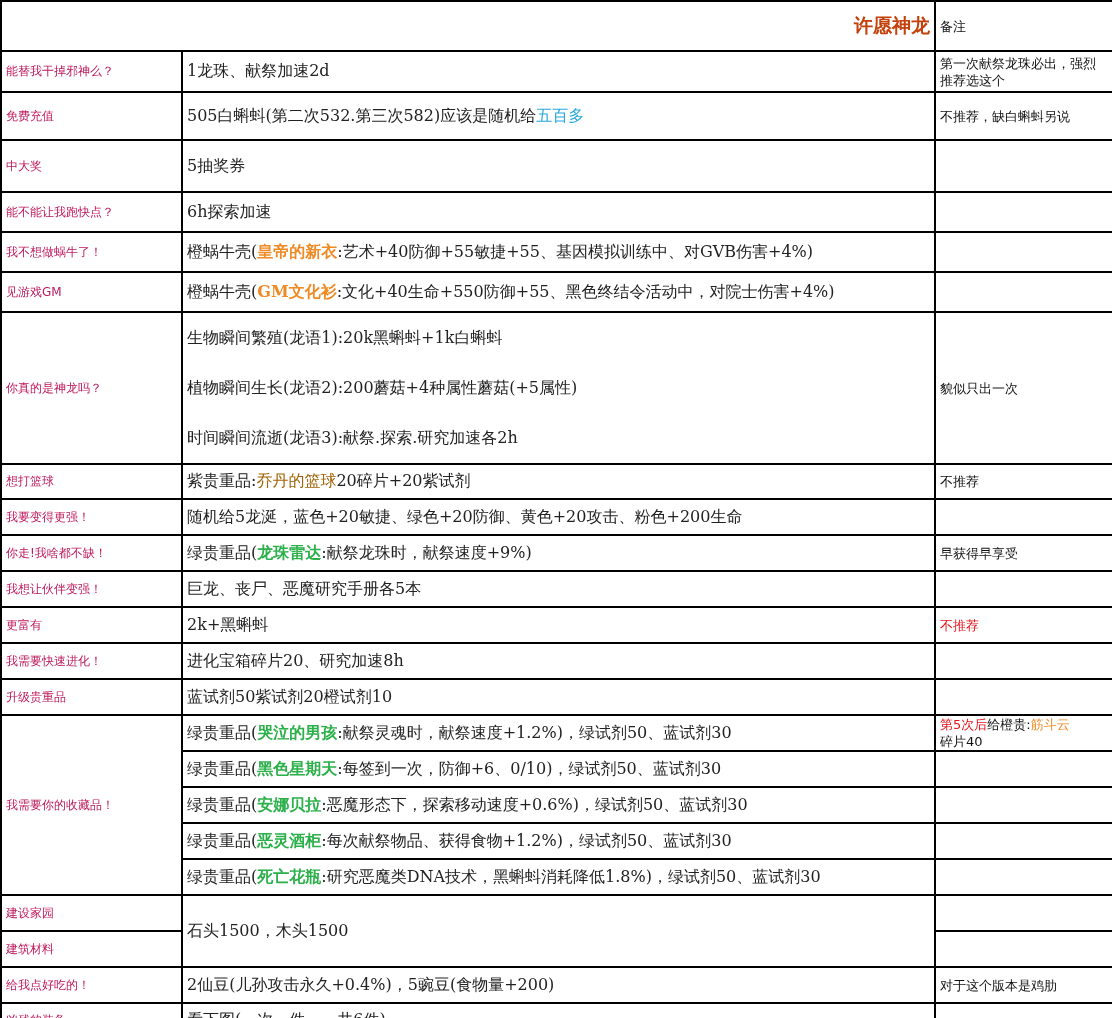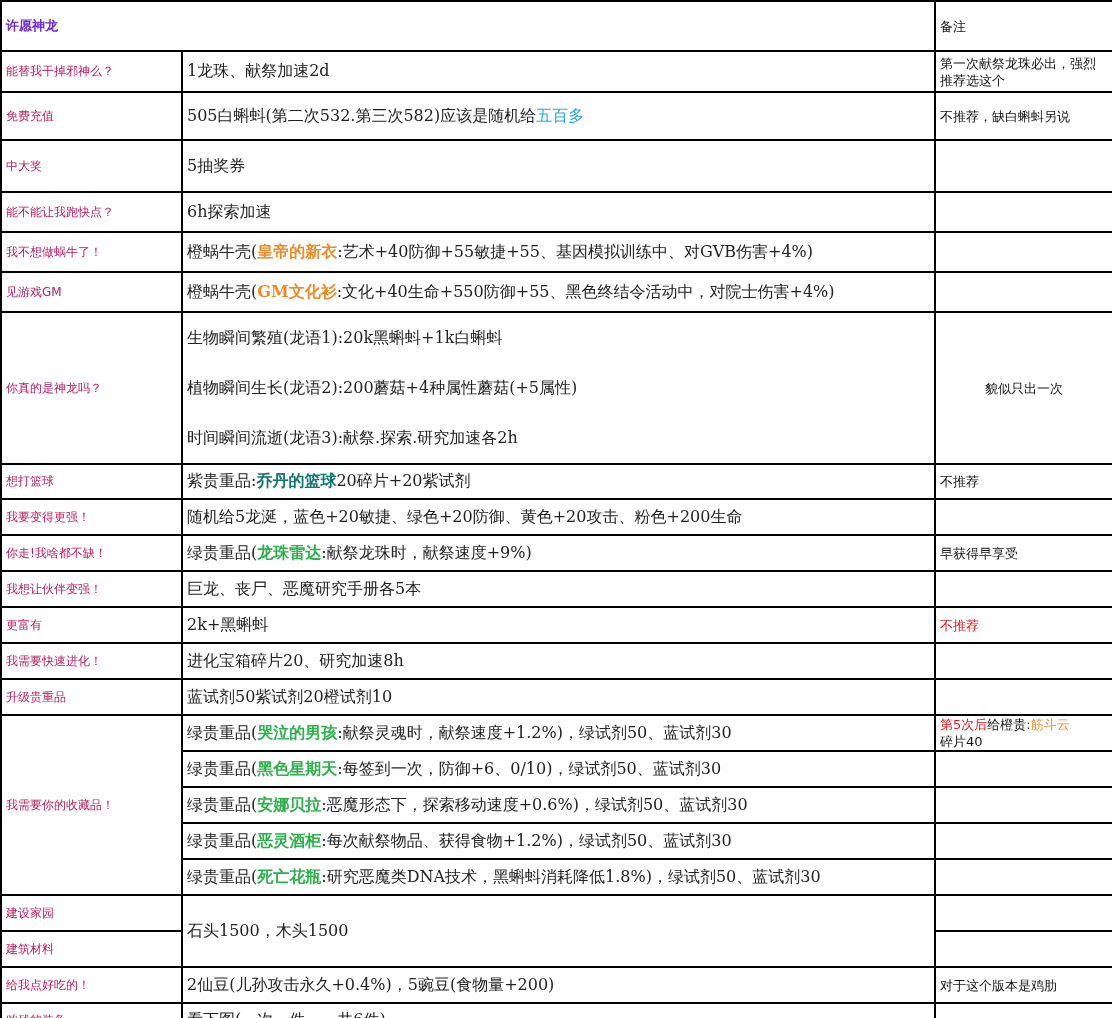"许愿神龙" .title { color: #6d28d9 -> #c2410c; font-size: 13px -> 19px; text-align: left -> right }
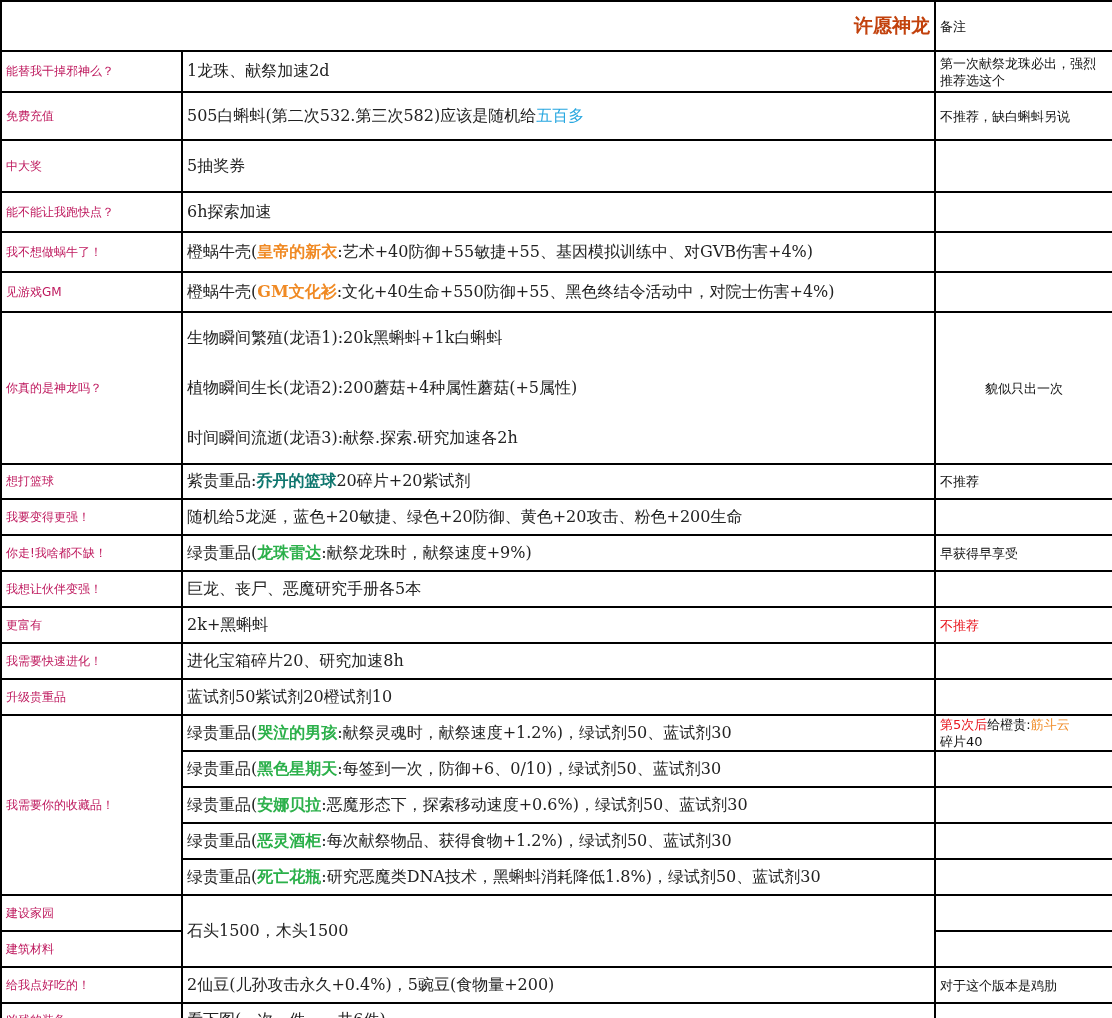"貌似只出一次" .note.center { text-align: center -> none }
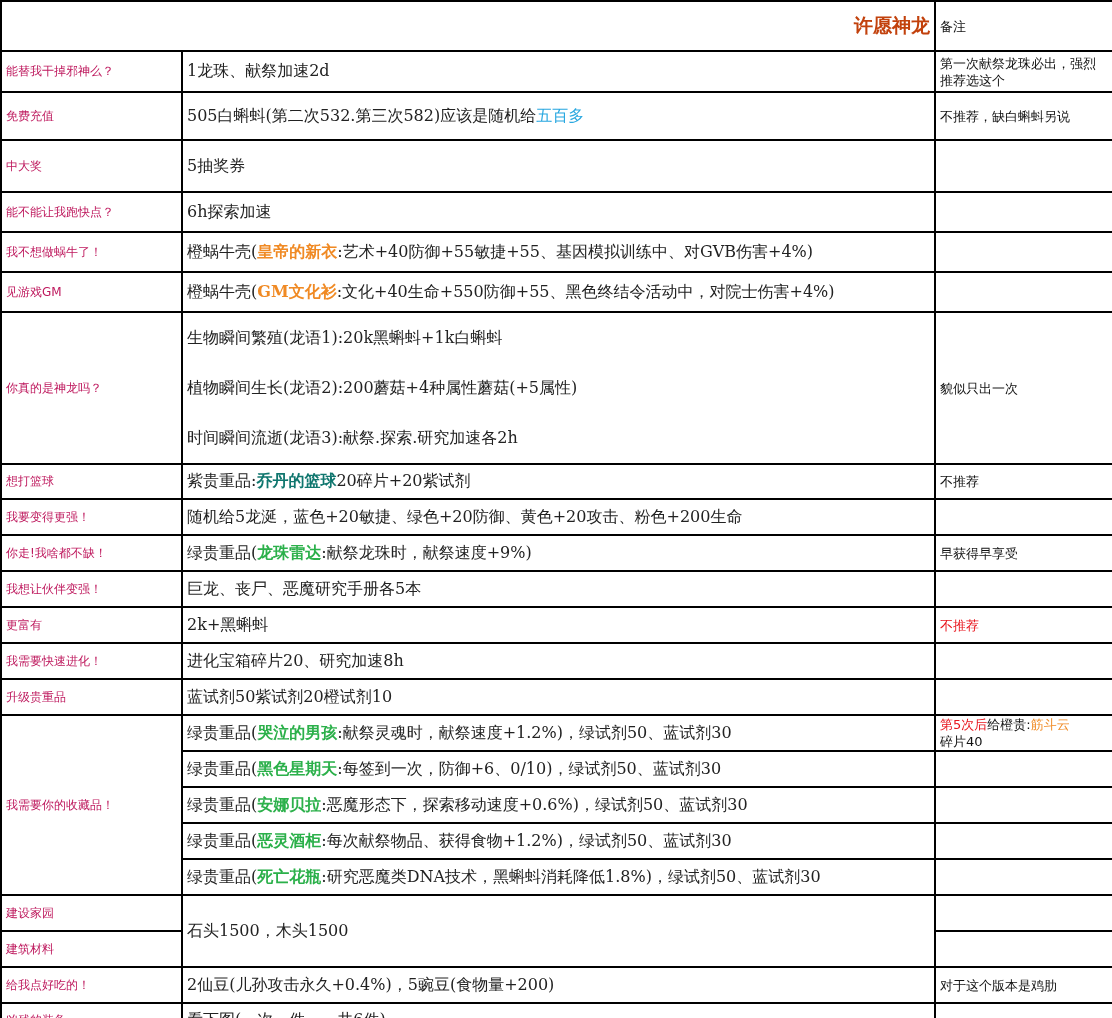"乔丹的篮球" .purple { color: #0f766e -> #a16207; font-weight: bold -> normal }
